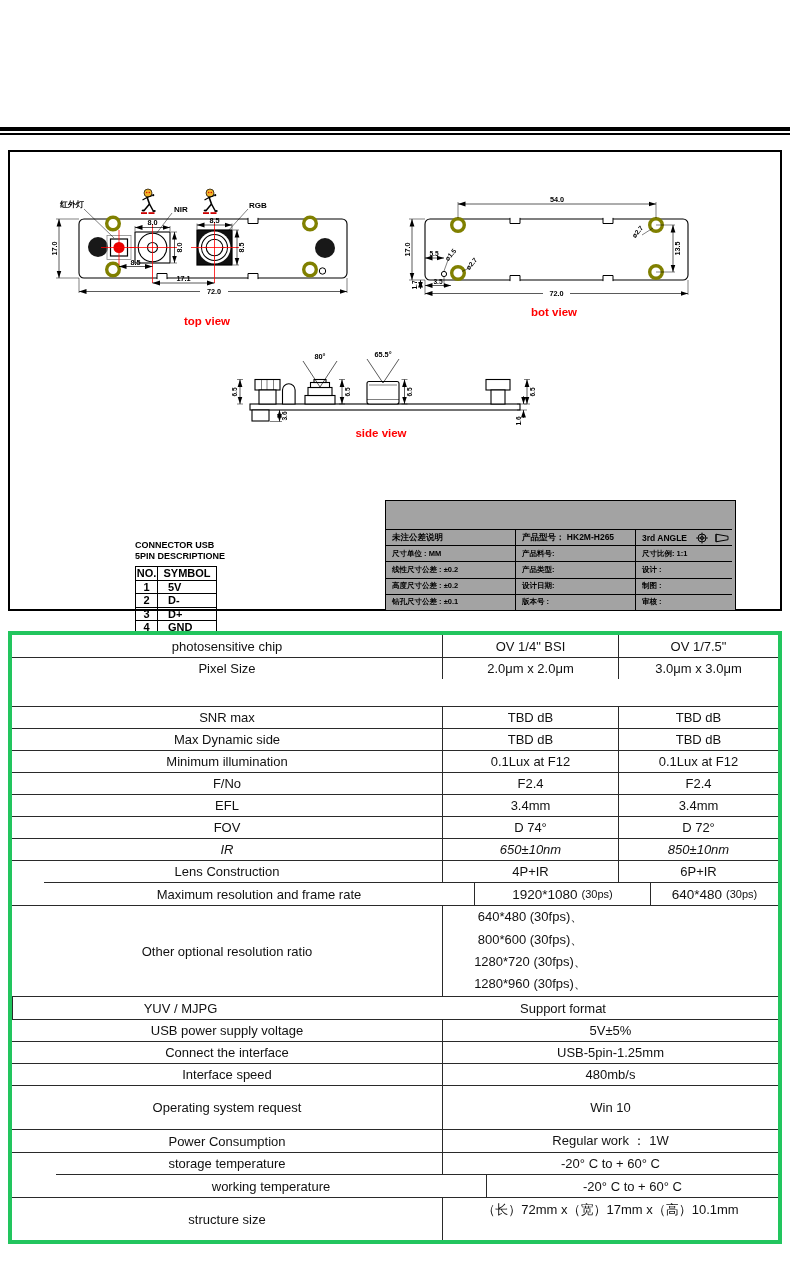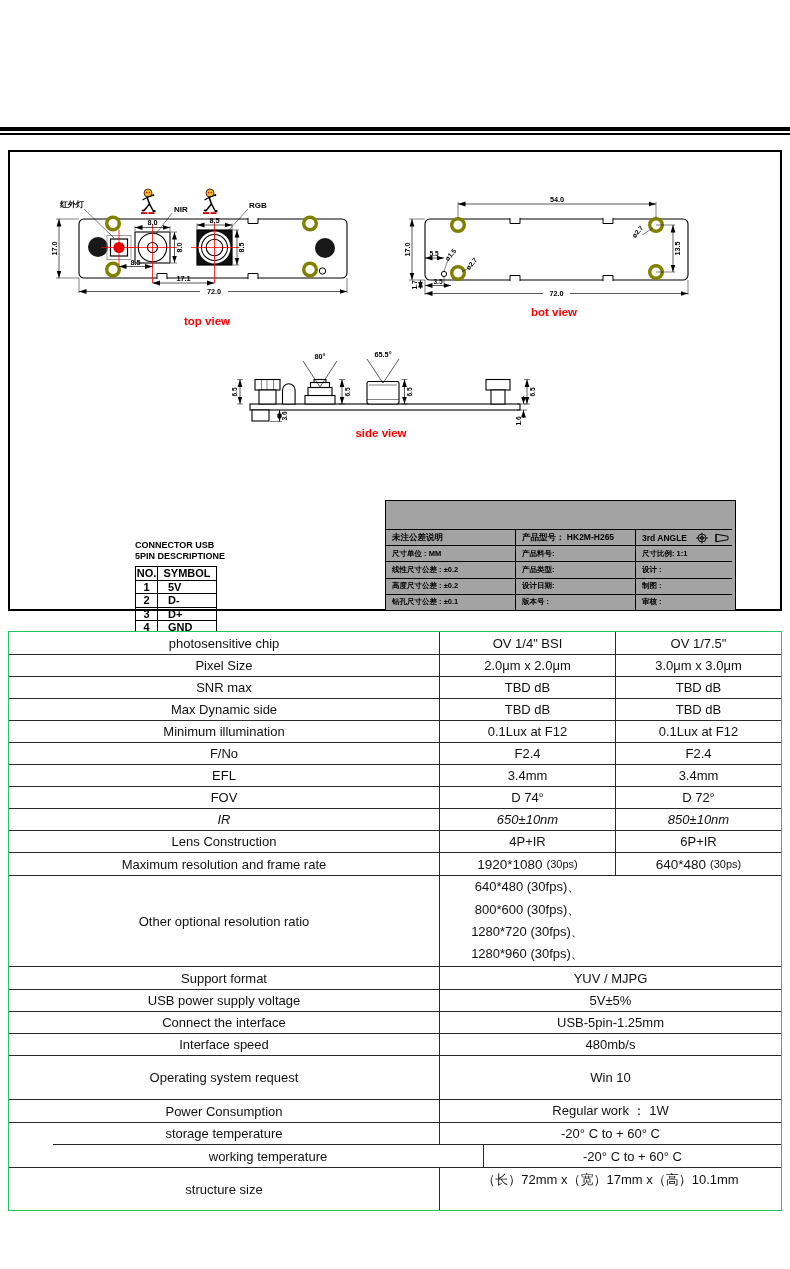"photosensitive chip" .spec { border: 1px solid #22c55e -> 4px solid #22c55e }
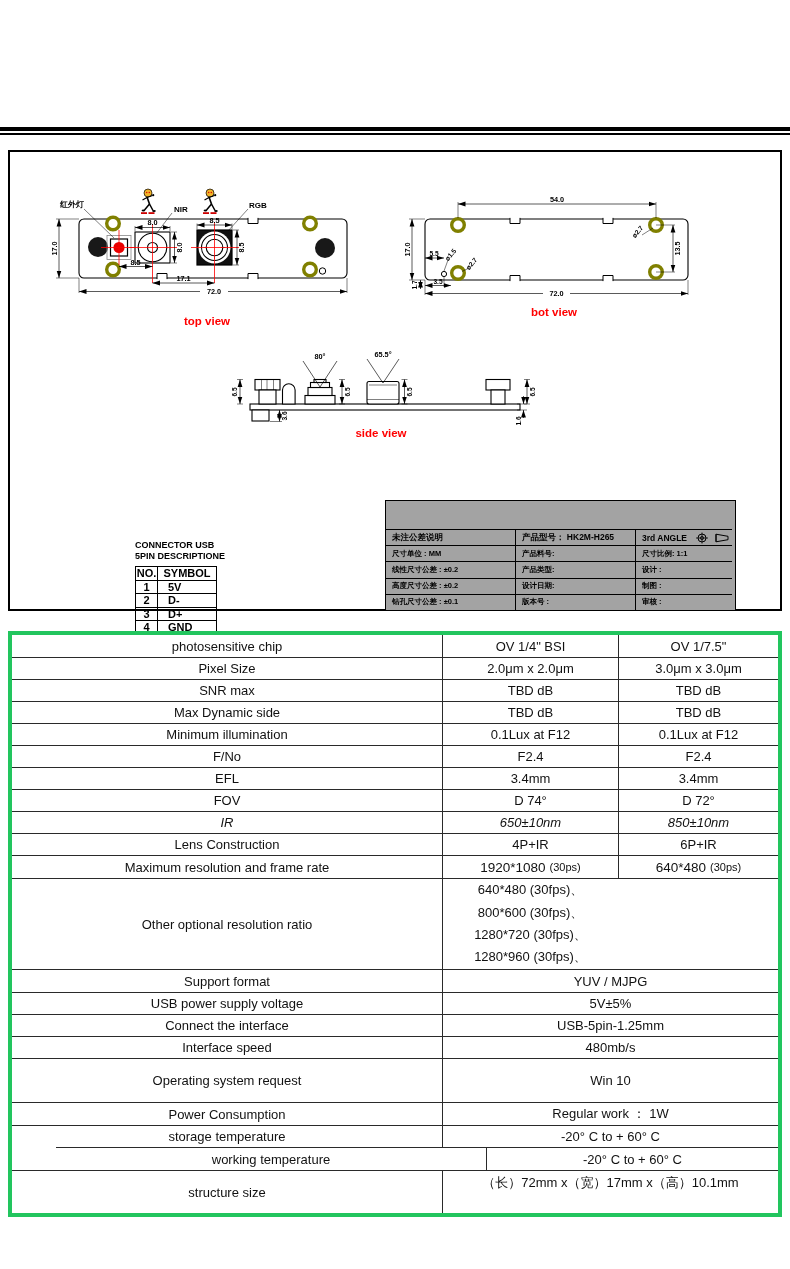"SNR max" div.srow { margin-top: none -> 27px }
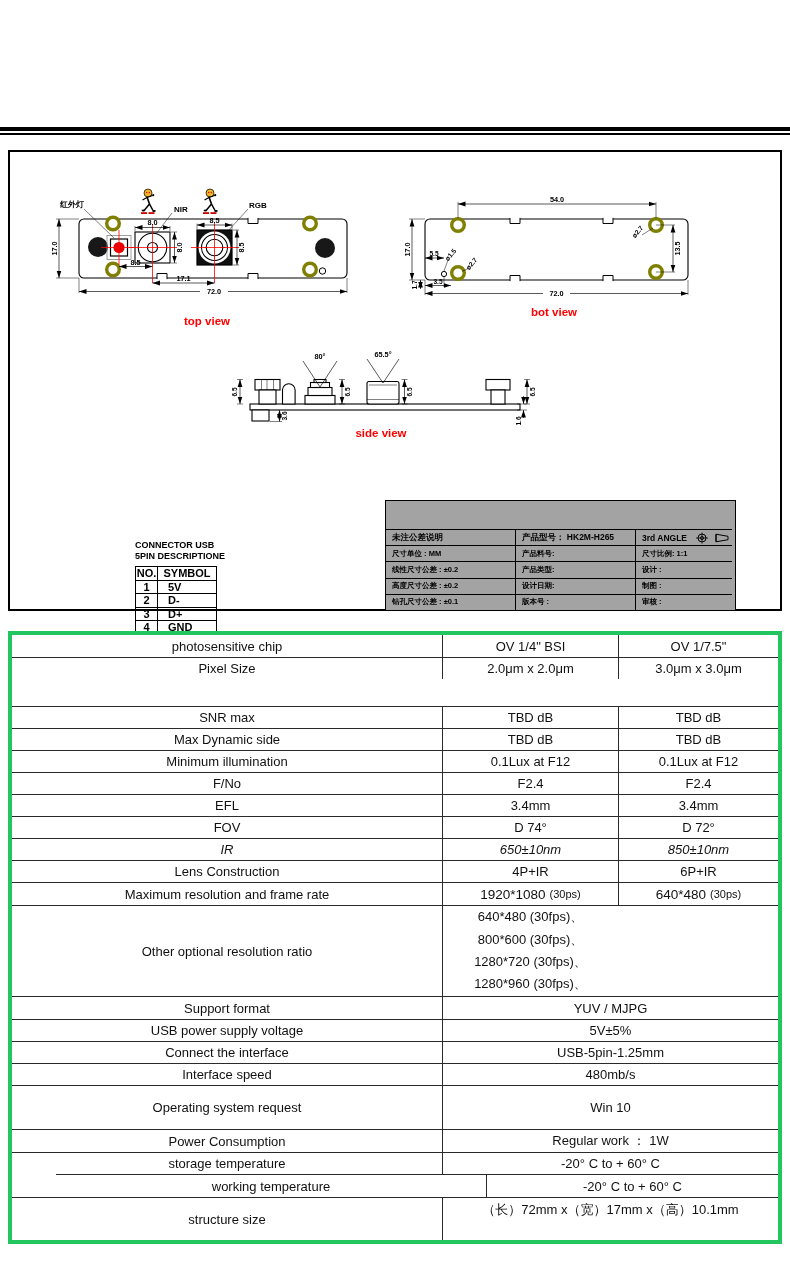"Maximum resolution and frame rate" div.srow { margin-left: none -> 32px }
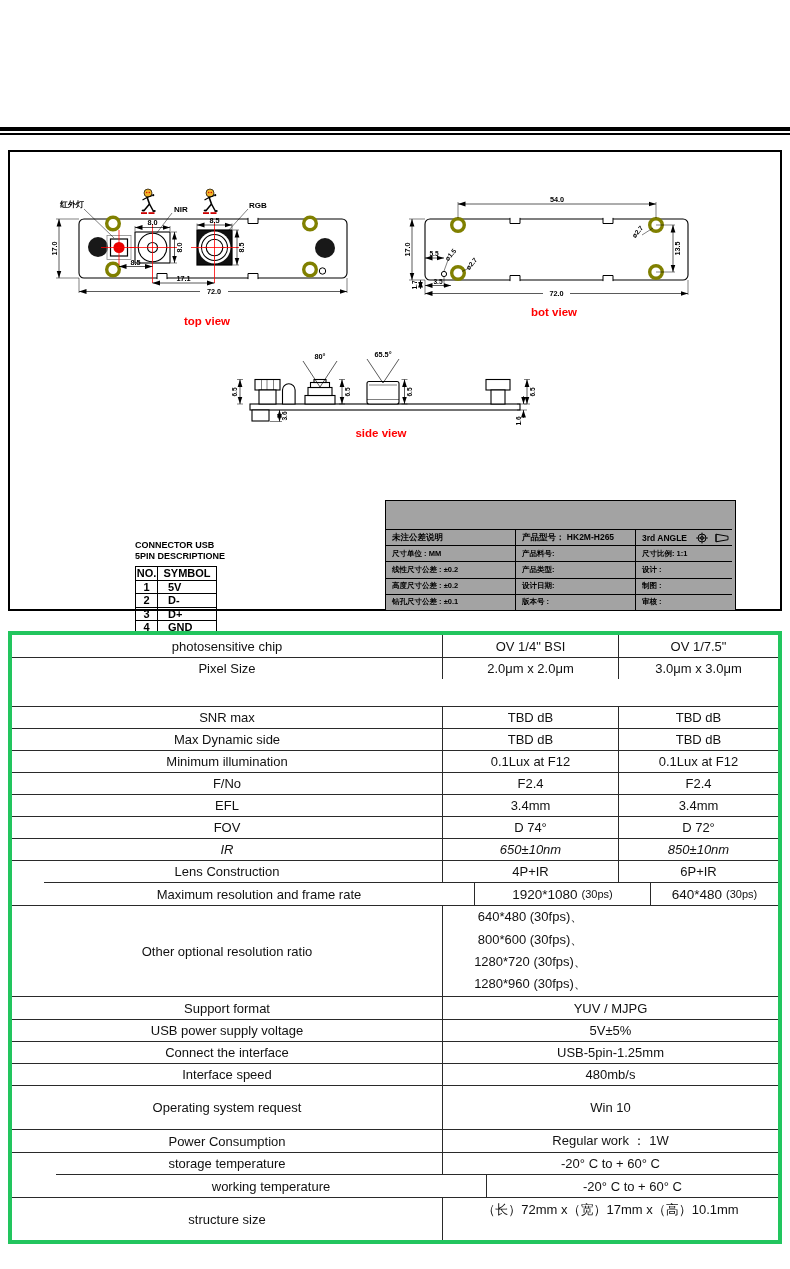"Support format" div.scell { order: before "YUV / MJPG" -> after "YUV / MJPG" }
